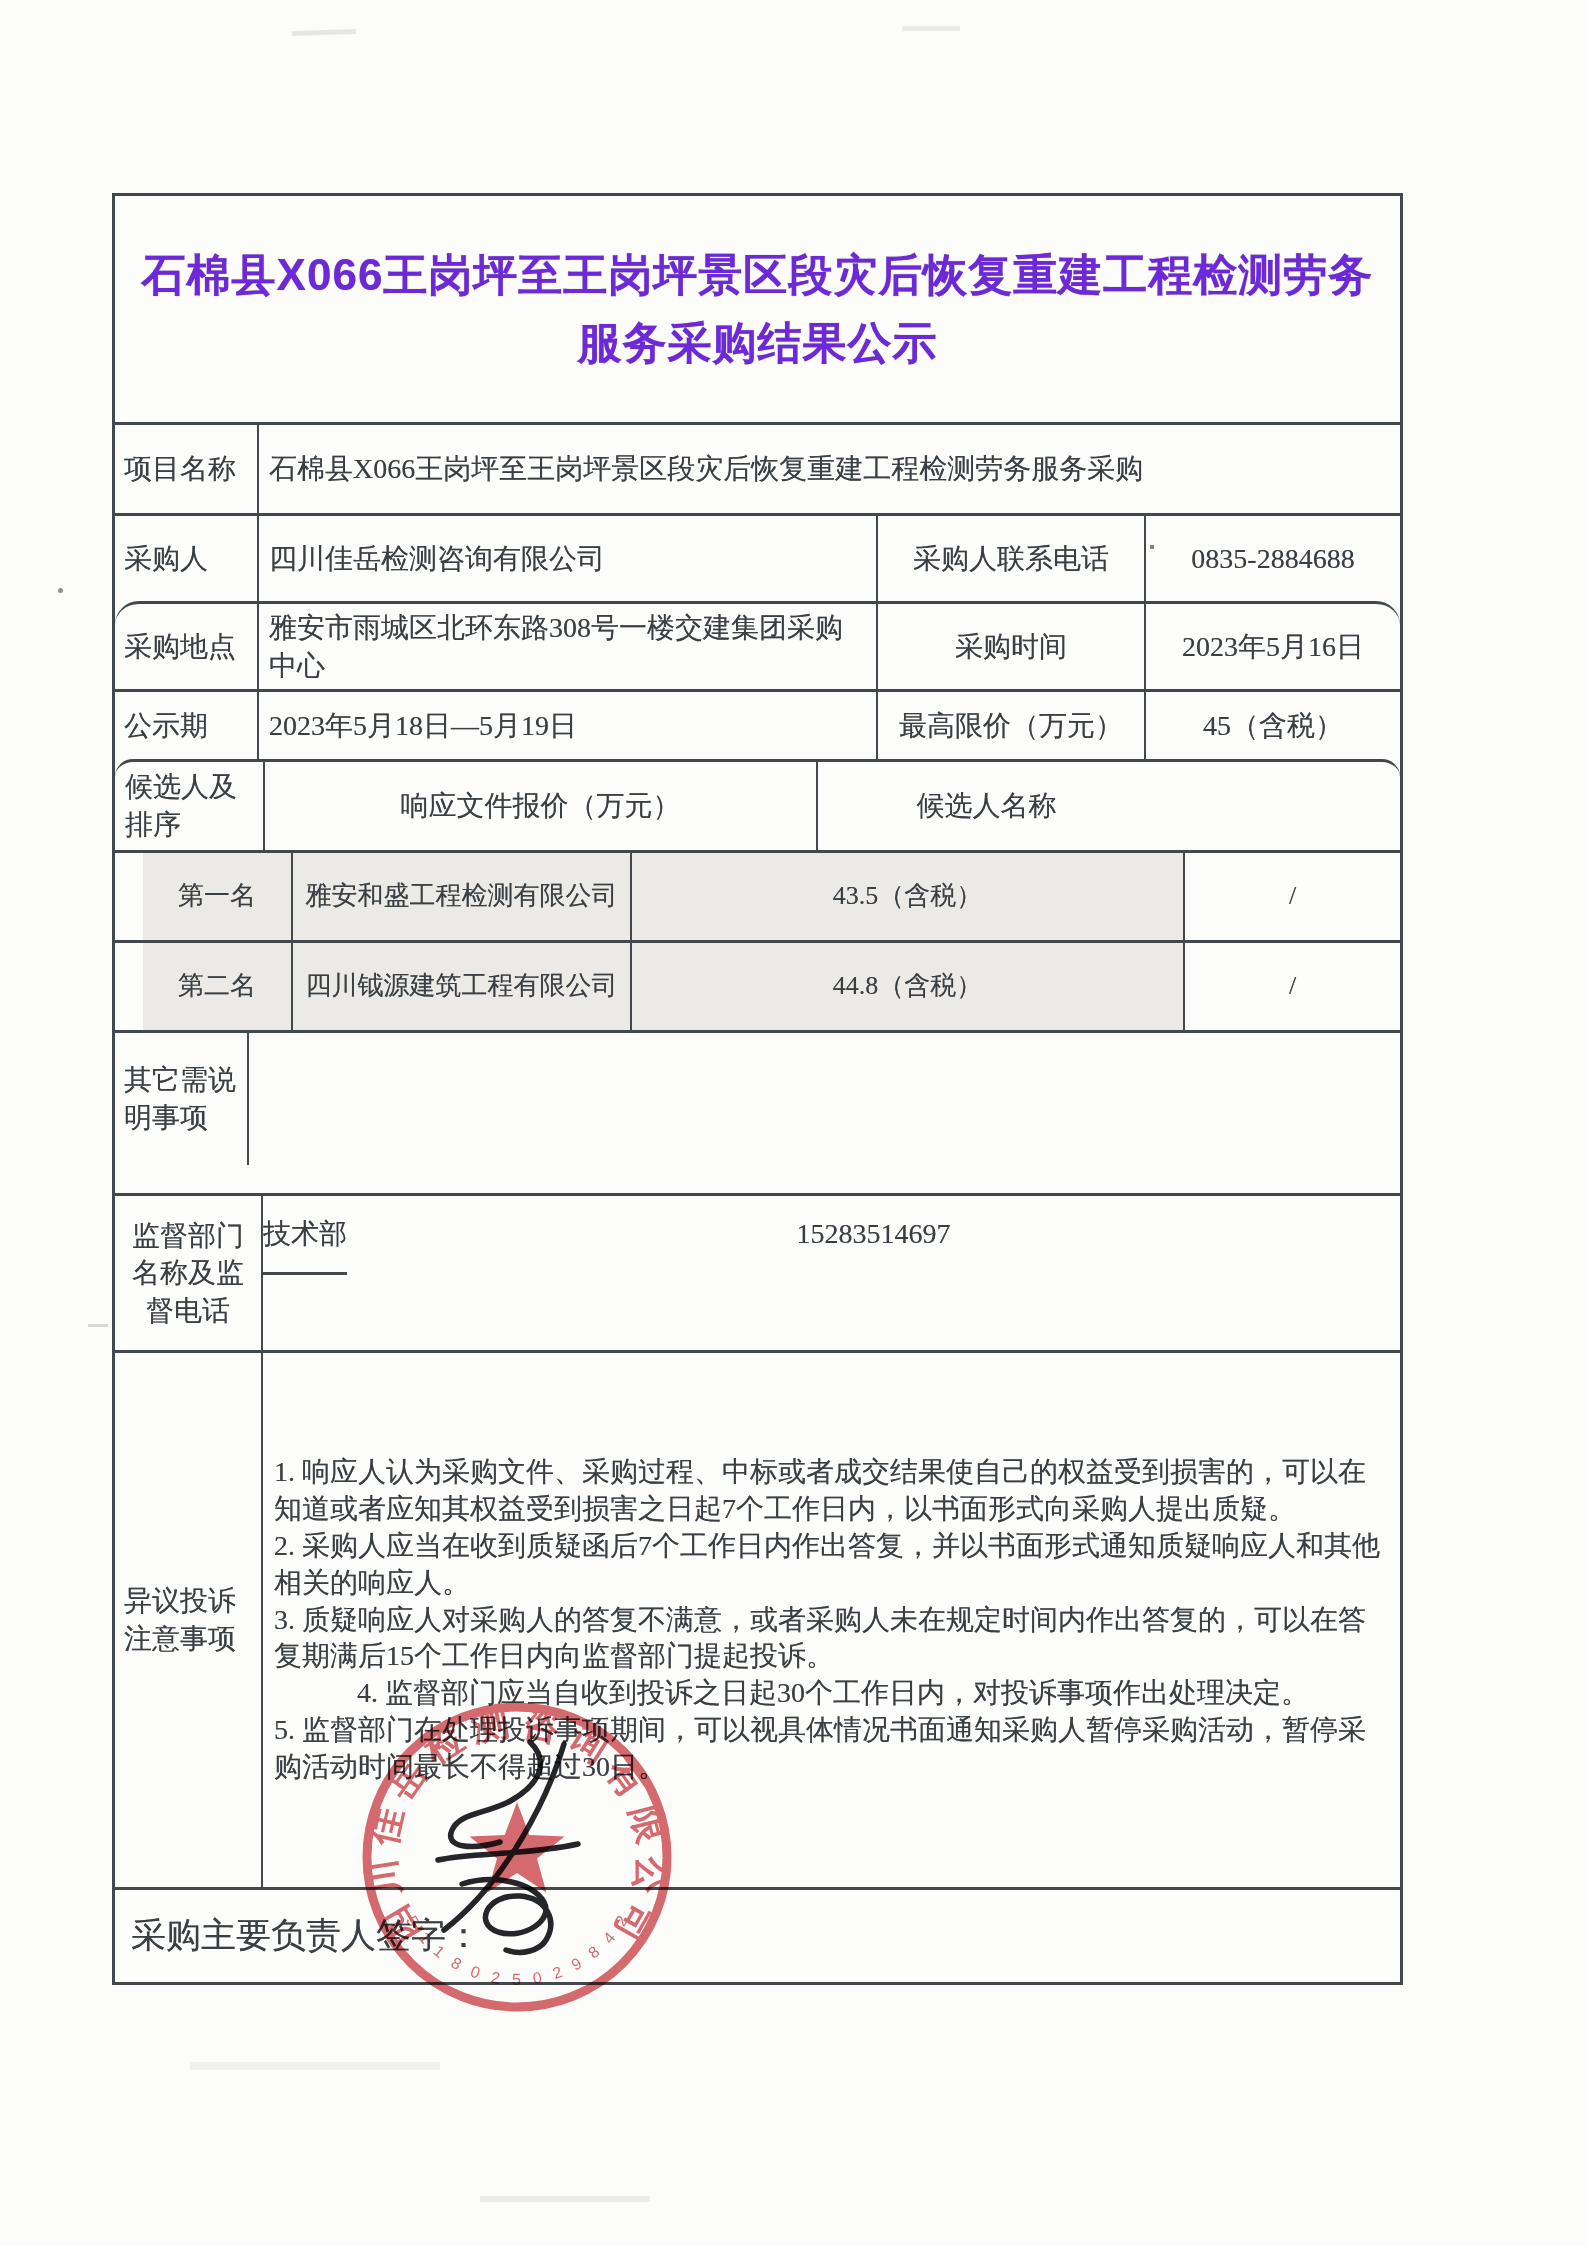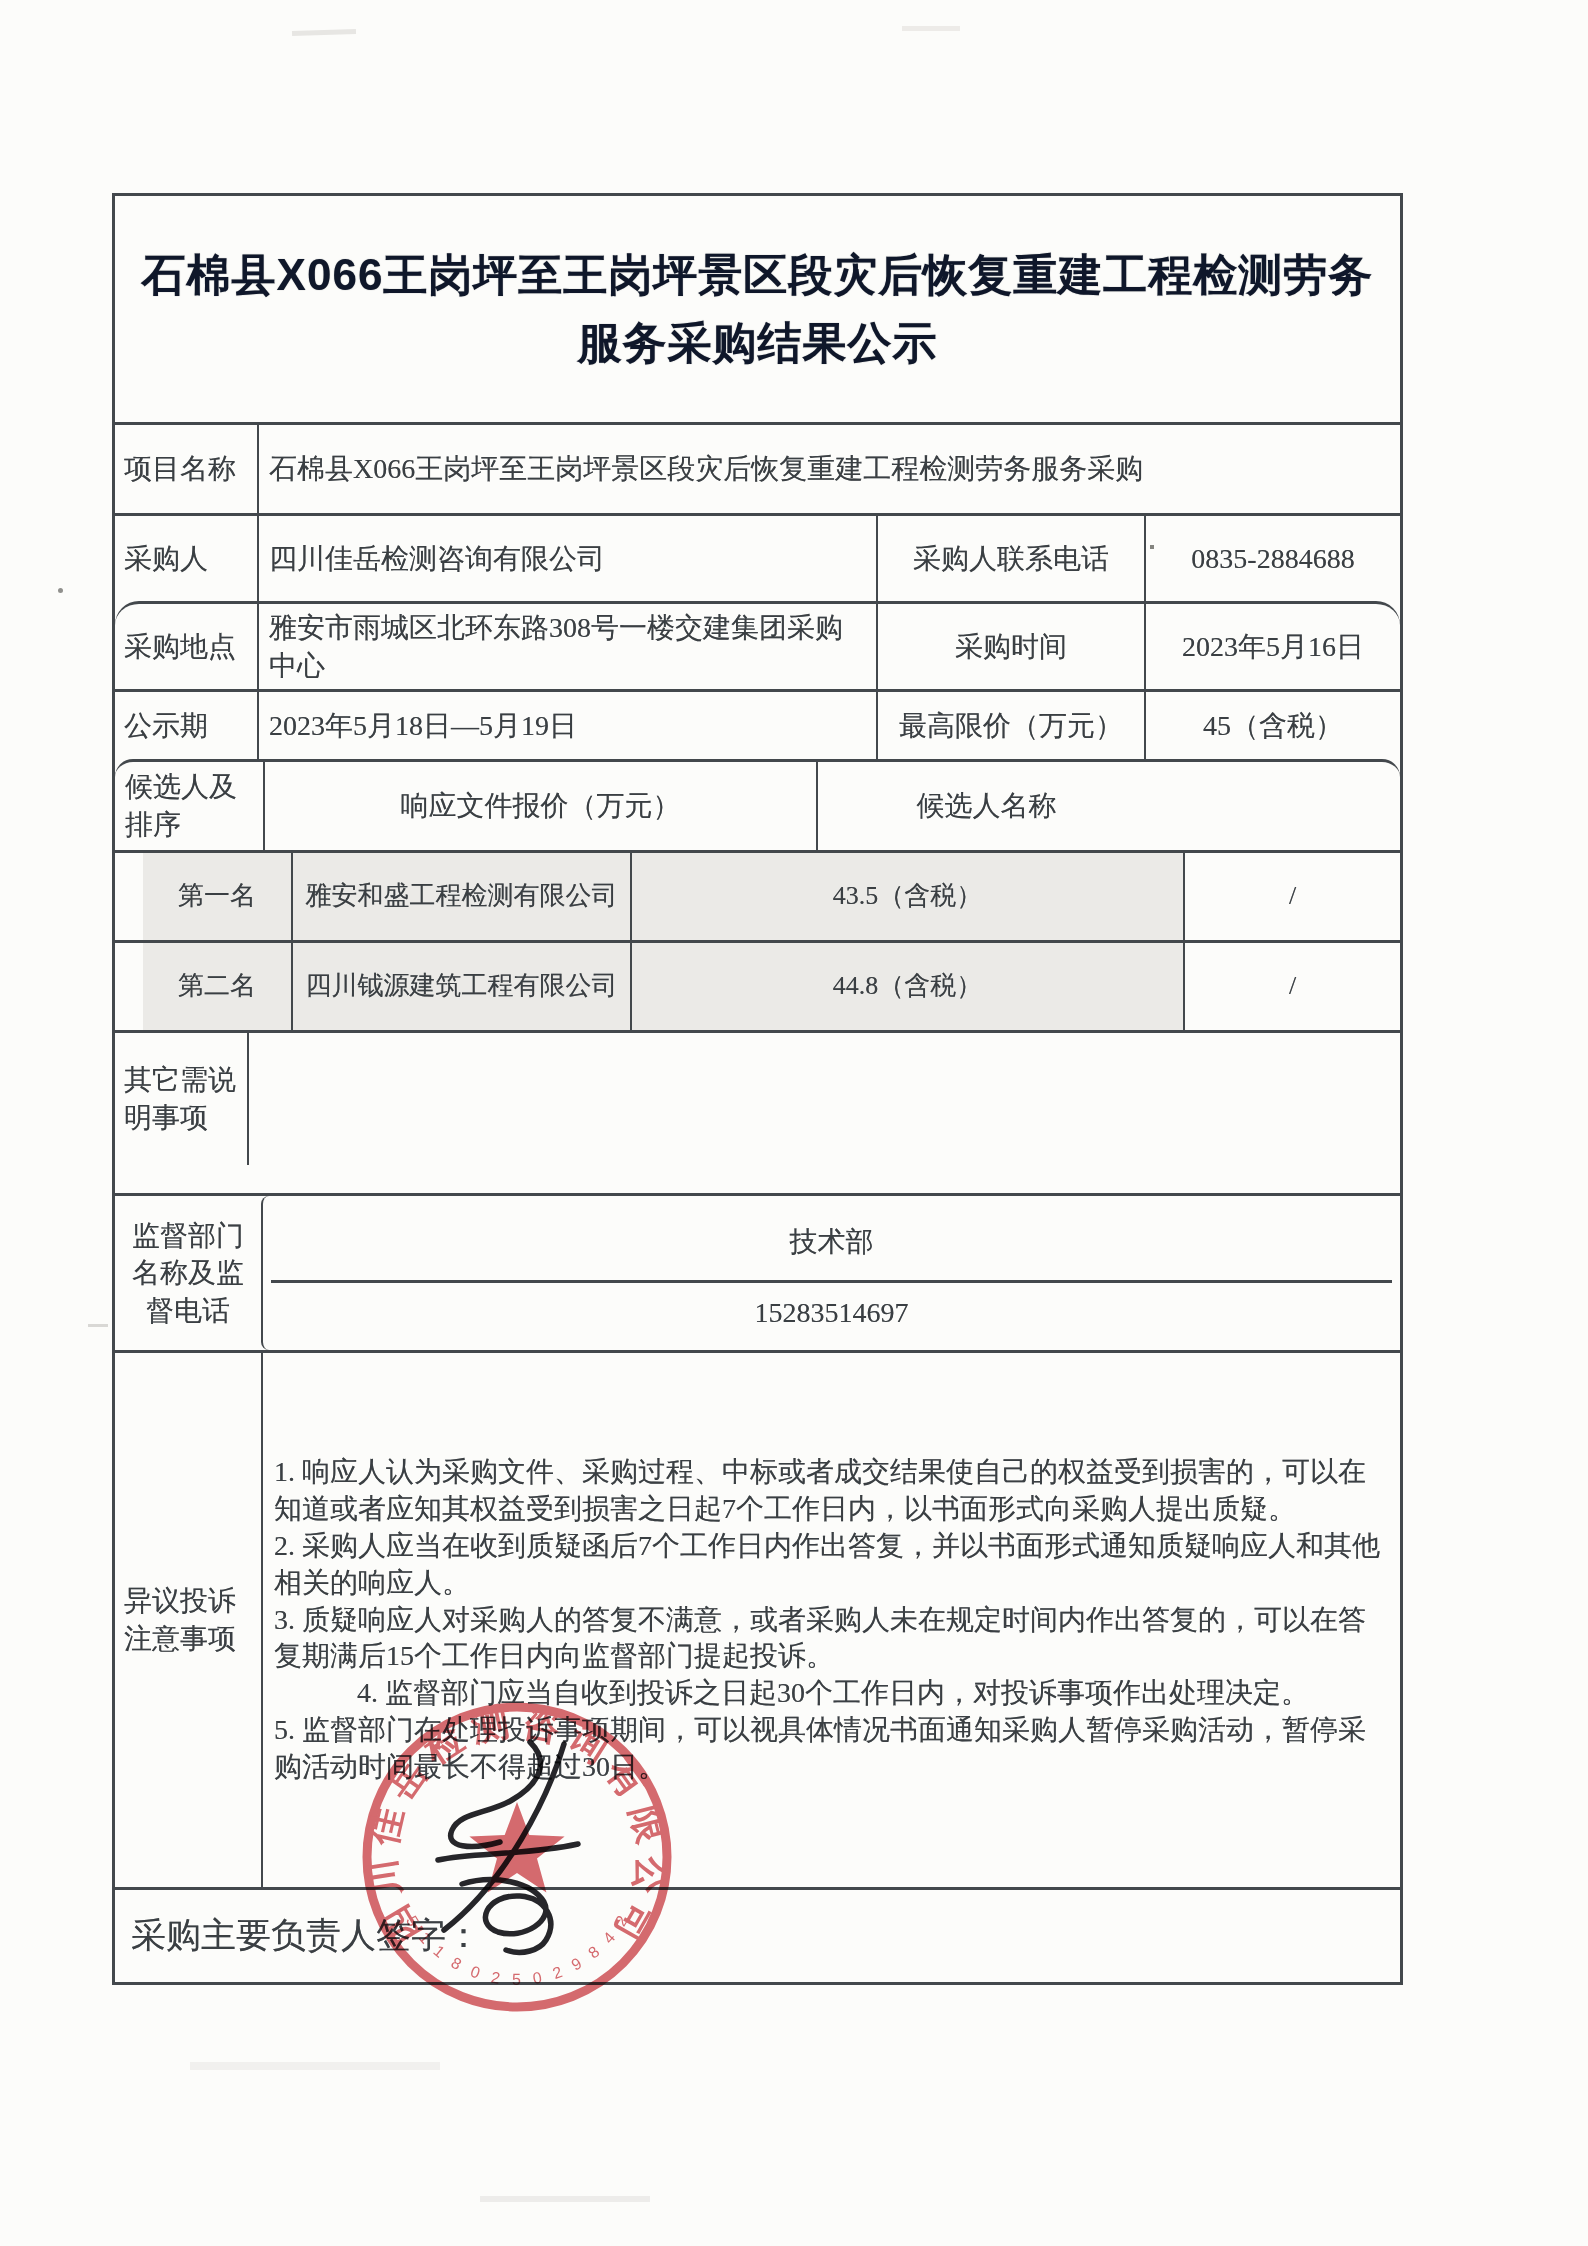"石棉县X066王岗坪至王岗坪景区段灾后恢复重建工程检测劳务" .doc-title { color: #0f172a -> #6d28d9 }
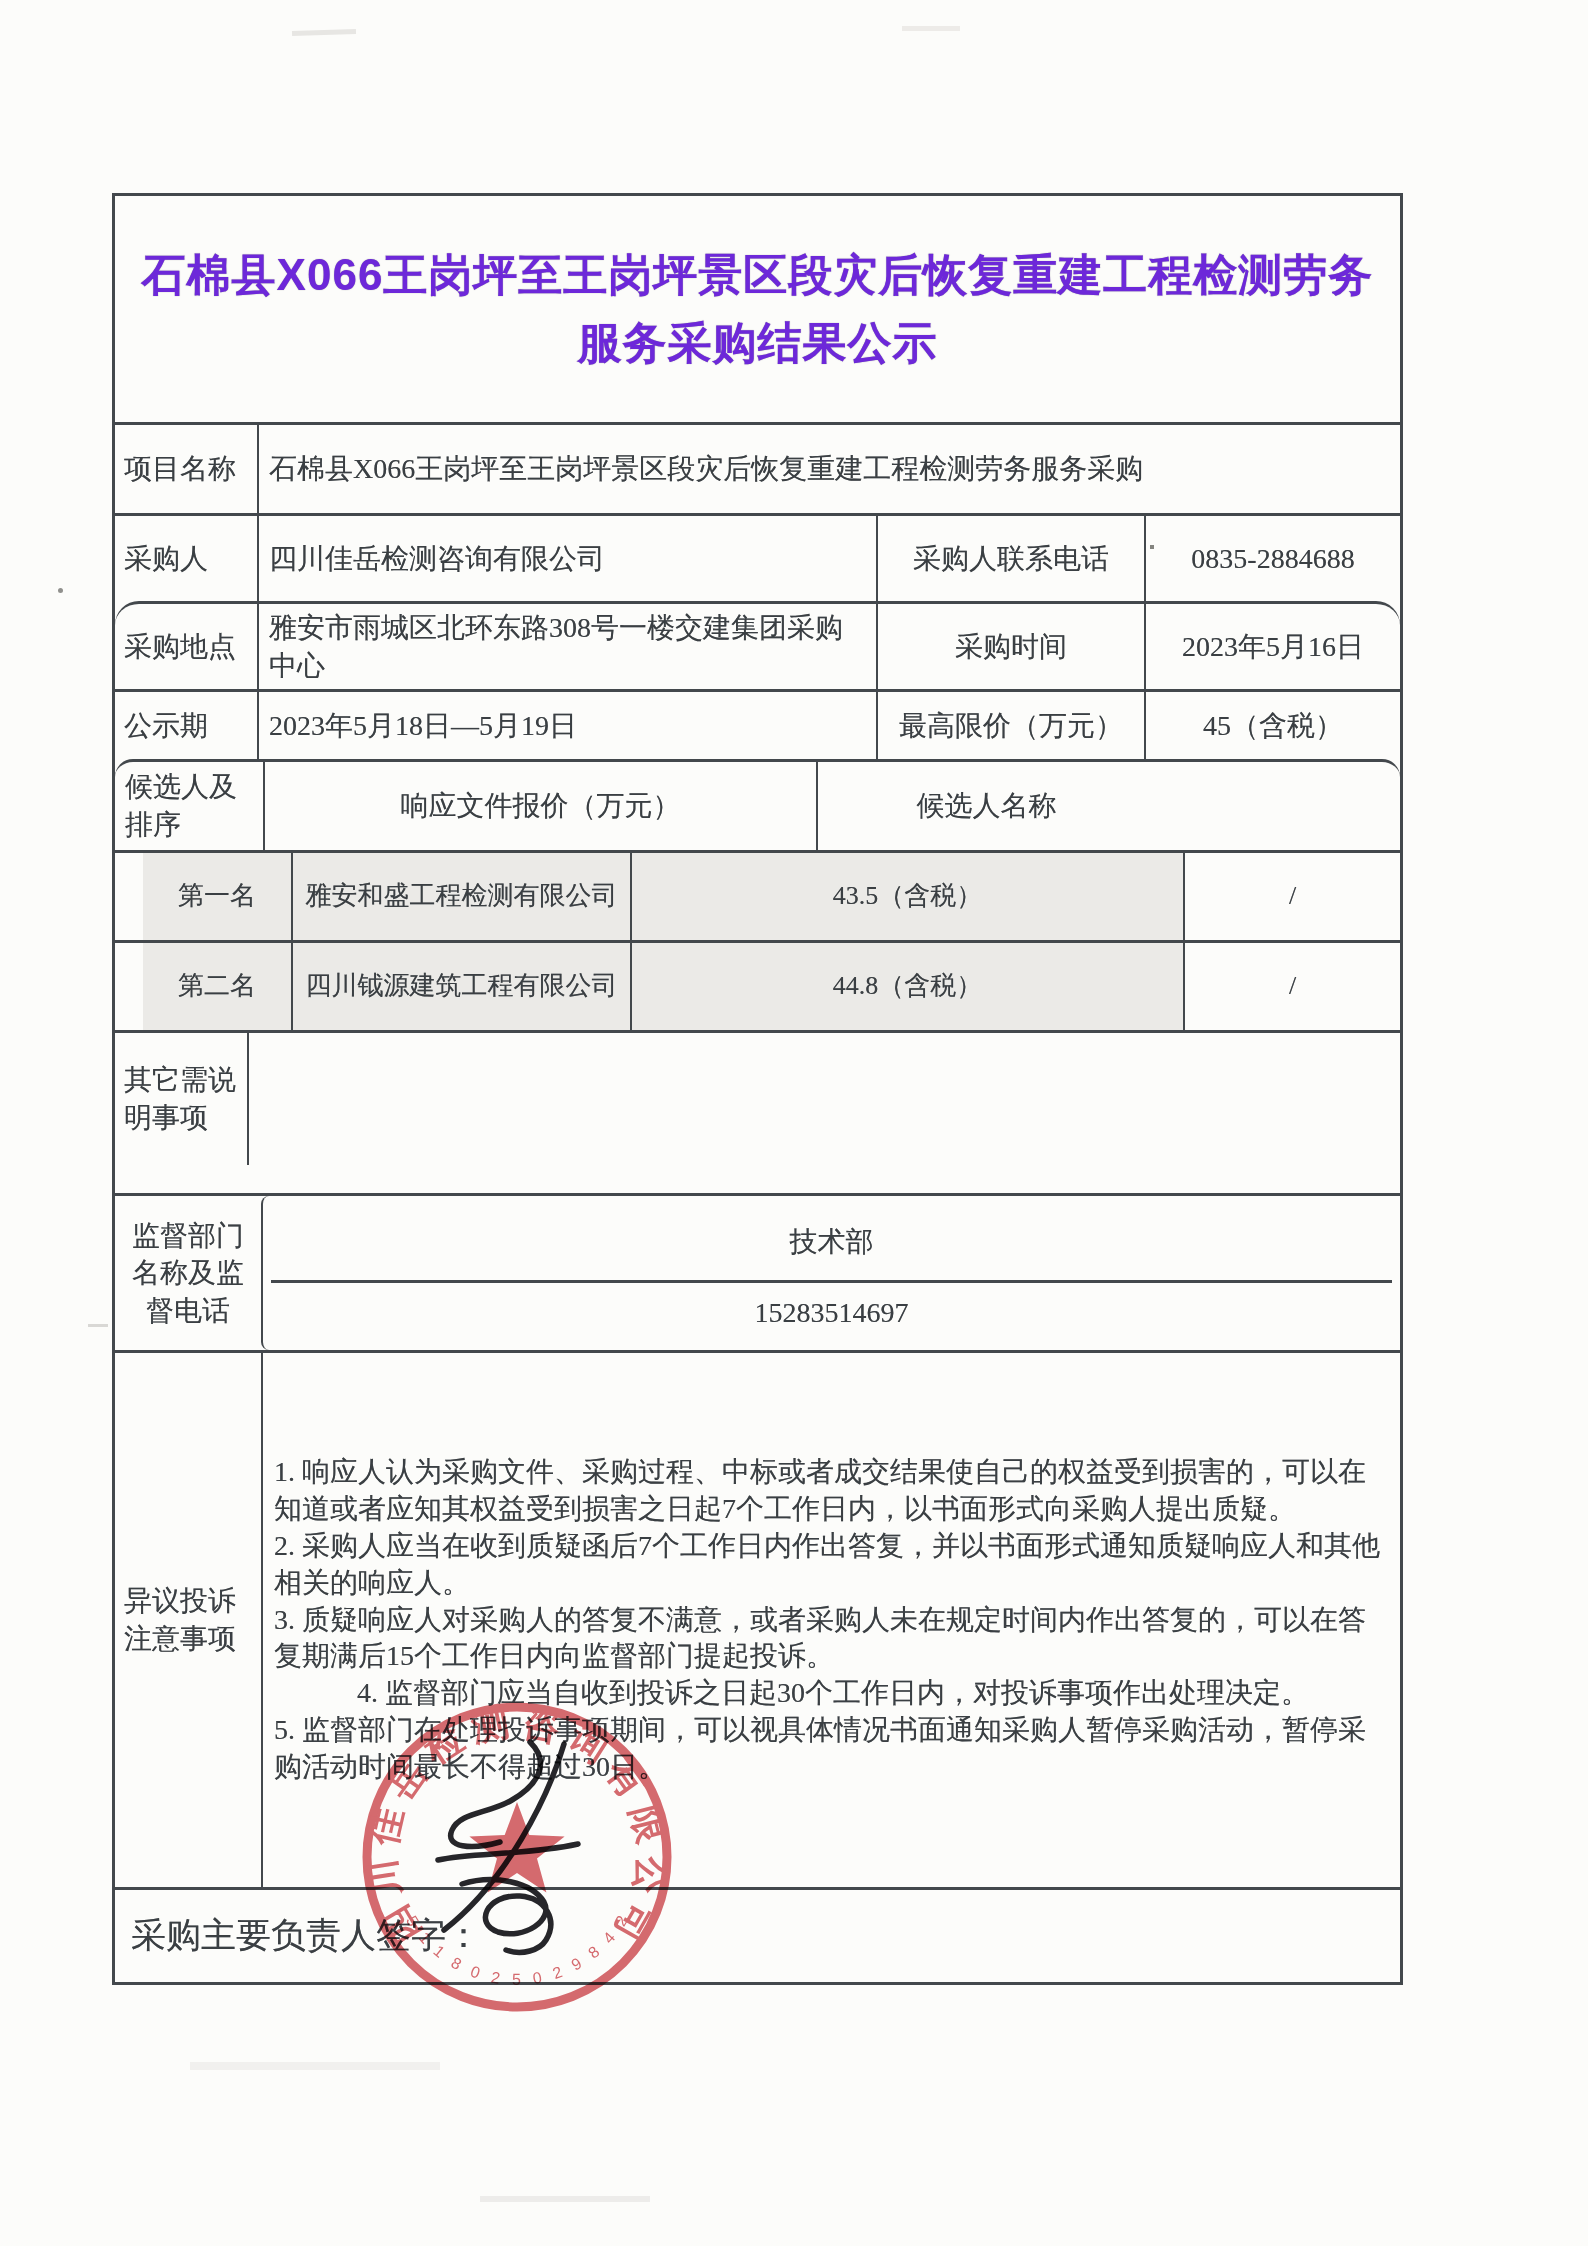"技术部" .sup-content { border-radius: 8px -> none; flex-direction: column -> row; padding: 8px -> 0 }
